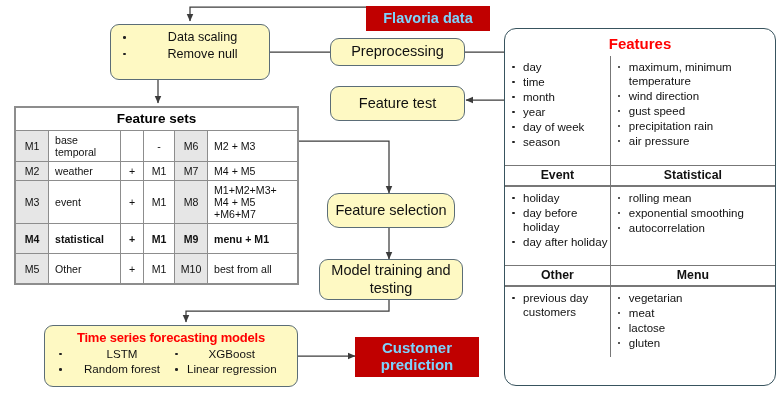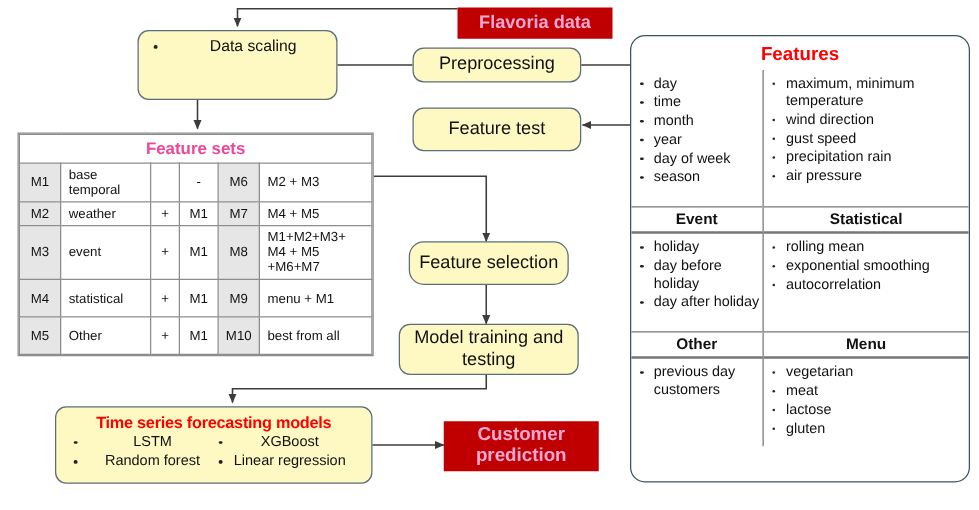"Flavoria data" .redbox { color: #f9a8d4 -> #7dd3fc }
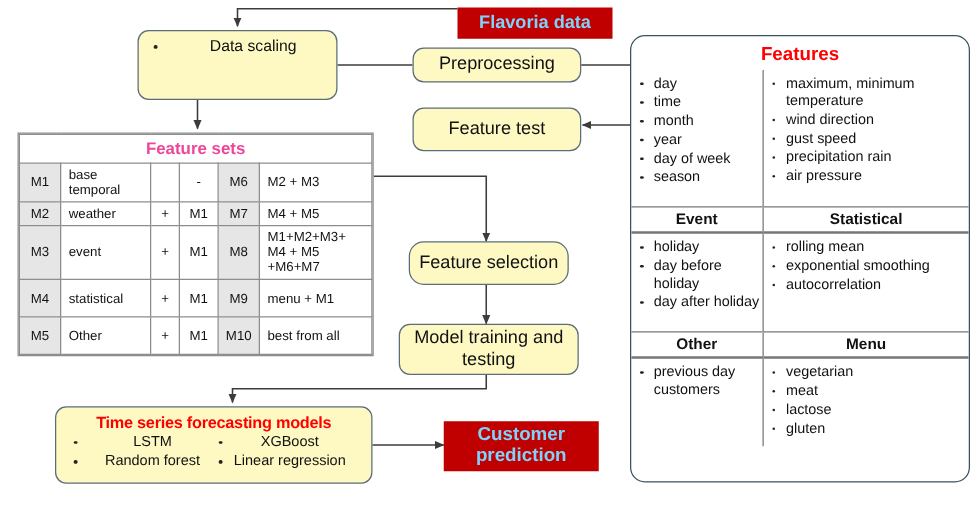"Remove null" li { html: none -> <li>Remove null</li> }
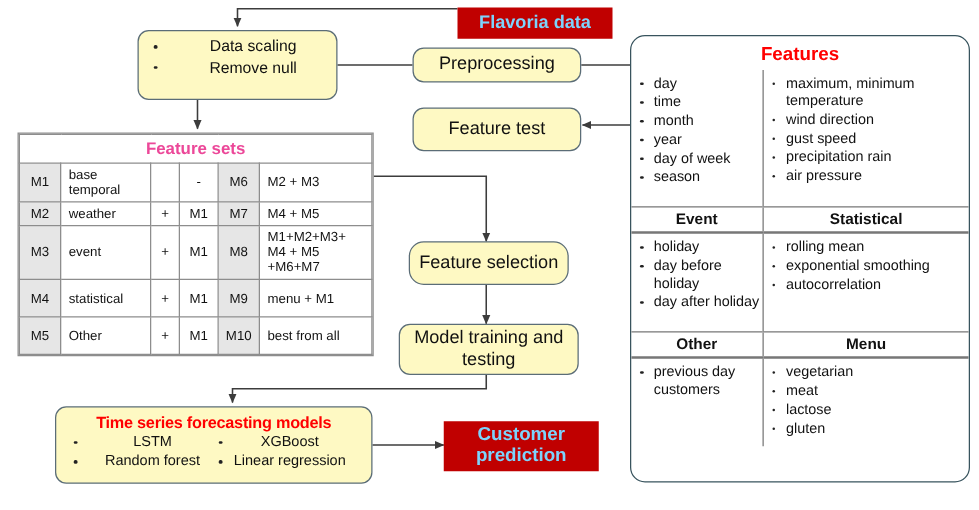"Feature sets" #fstable .hdr { color: #ec4899 -> #000000 }
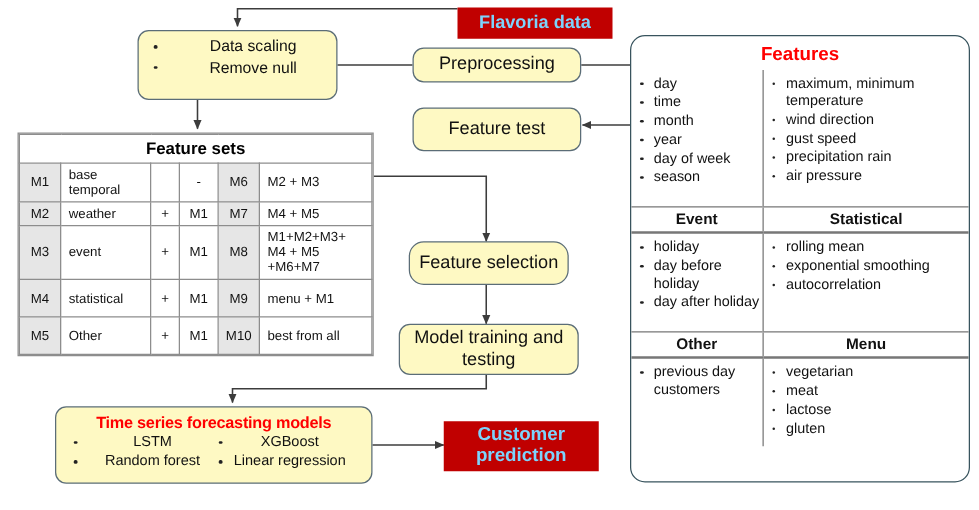"M4" tr { font-weight: none -> bold }
